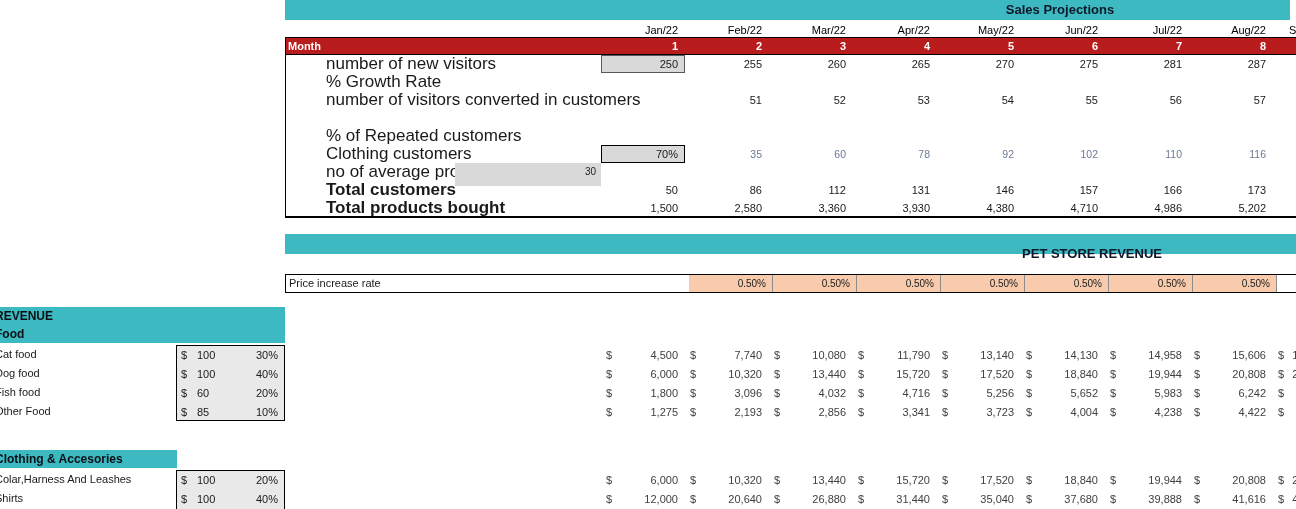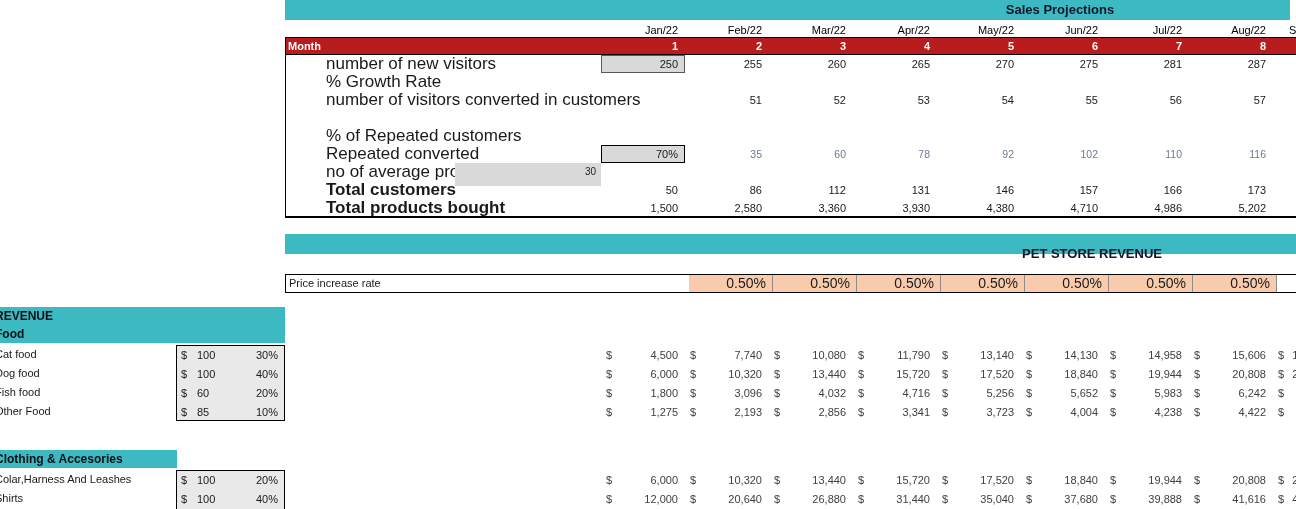"Repeated converted" div.rlab { text: Repeated converted -> Clothing customers }
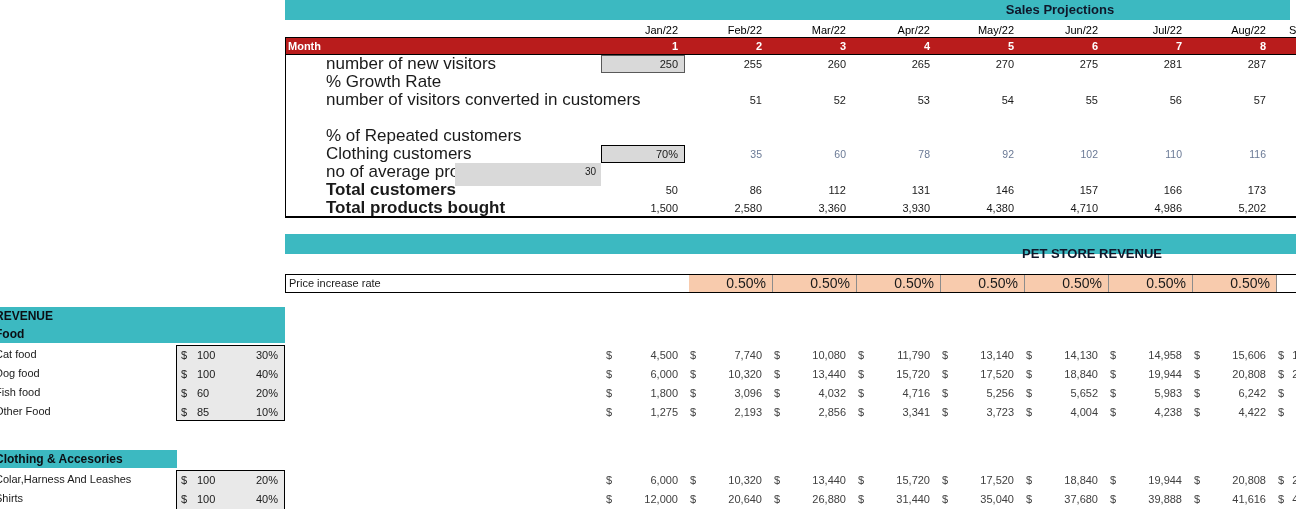"0.50%" .oc { font-size: 14px -> 10px }
